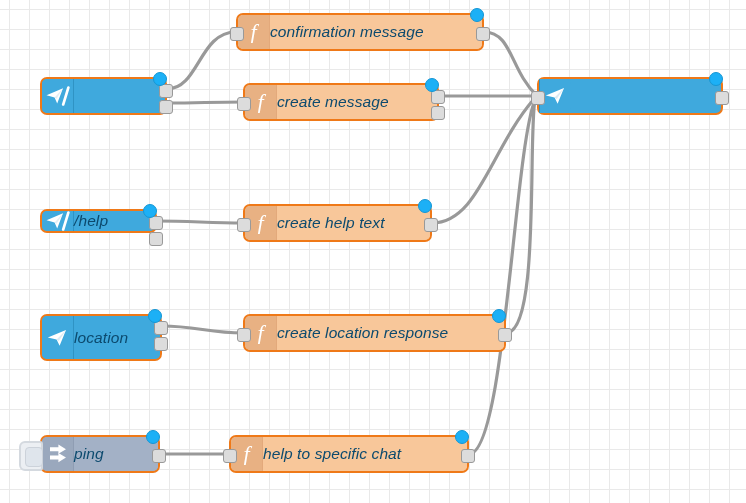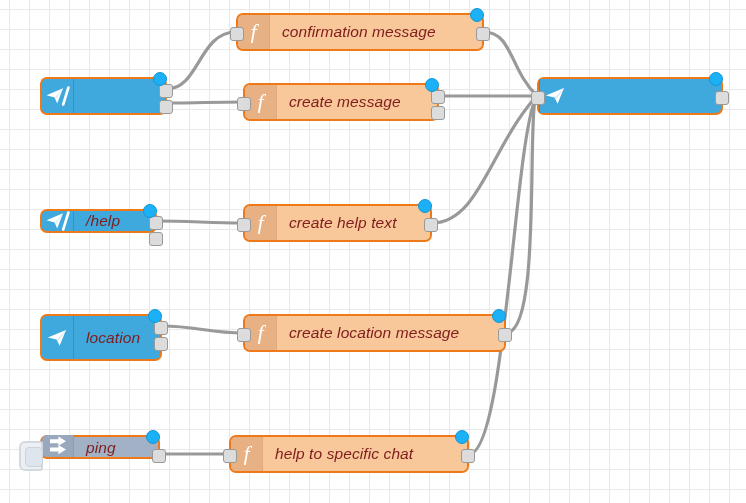"confirmation message" .node .labelbox { color: #7f1d1d -> #0c4a6e; padding-left: 12px -> none }
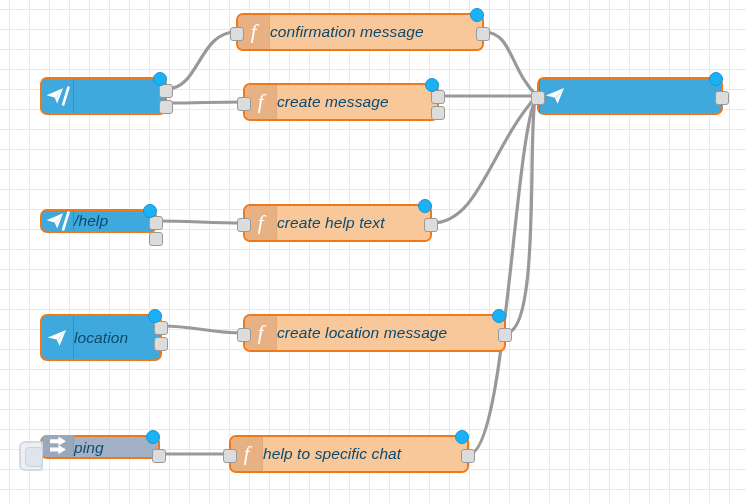"create location message" div.labelbox { text: message -> response }
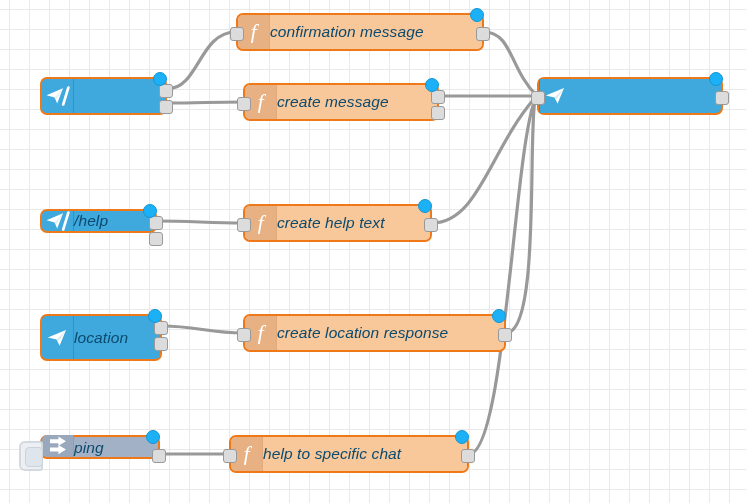"ping" div.node { align-items: flex-end -> none; height: 24px -> 38px }
